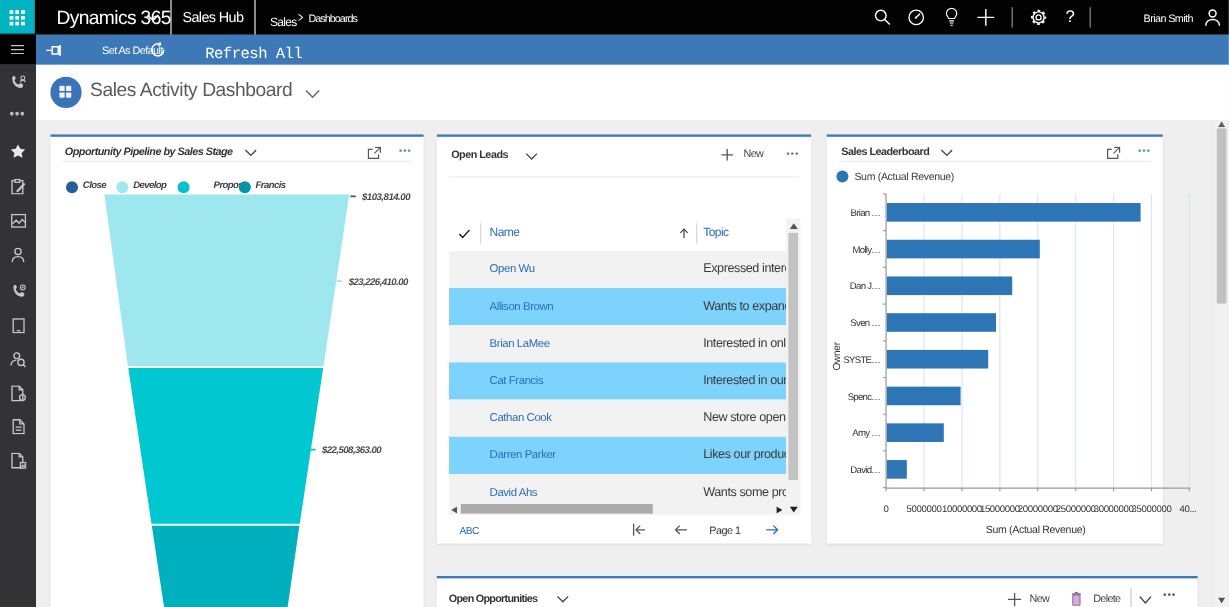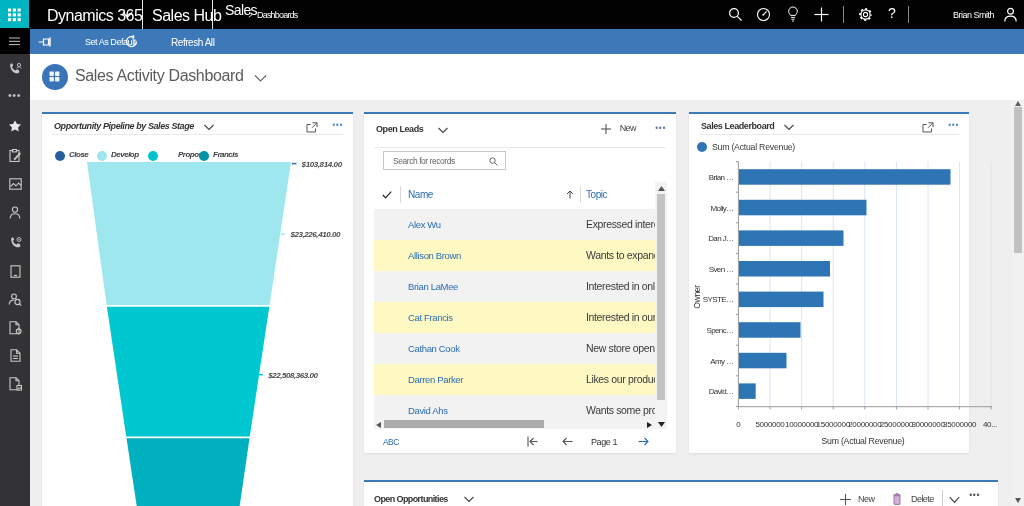"Sales Hub" div.abs { font-size: 16px -> 12px }
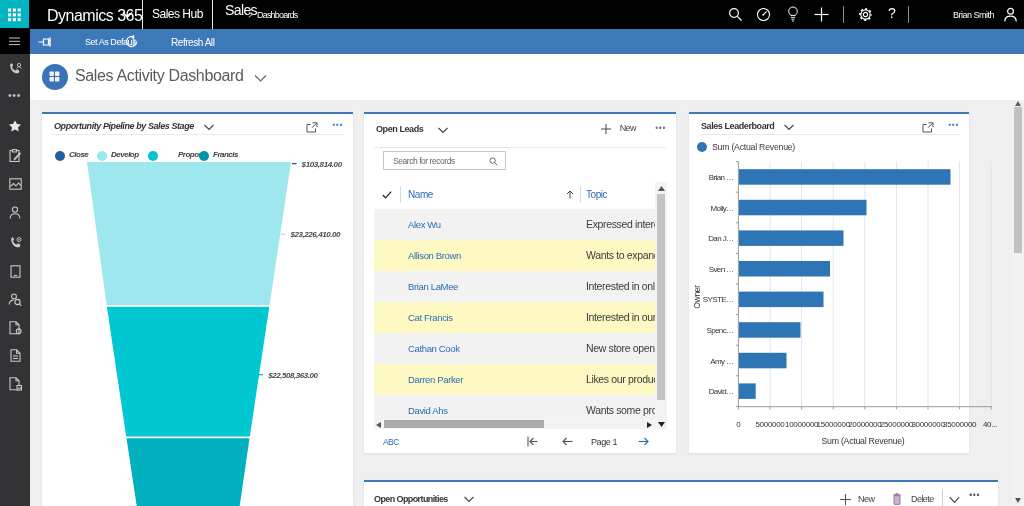"Sales" div.abs { font-size: 14px -> 10px; top: 2px -> 14px }
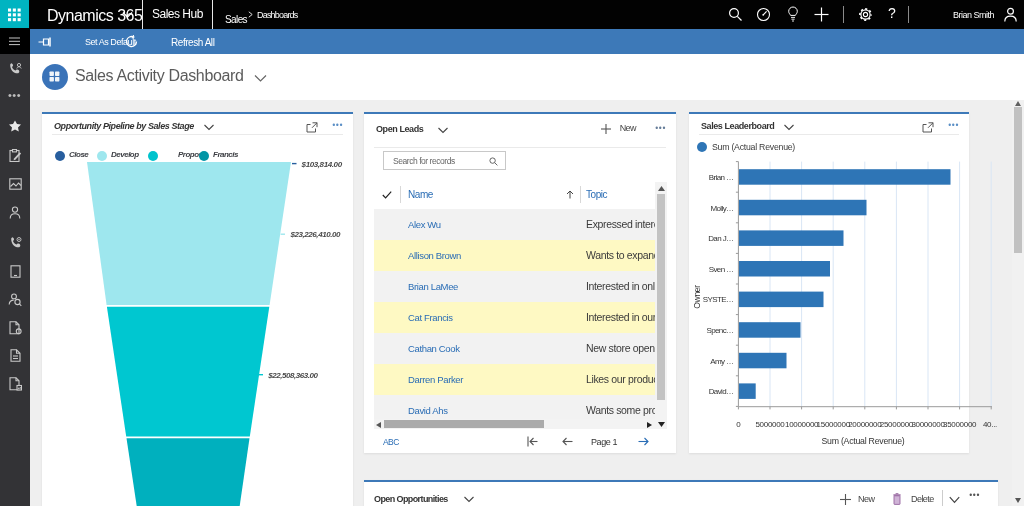"Refresh All" div.abs { font-family: none -> Liberation Mono, monospace; font-size: 10px -> 13px }
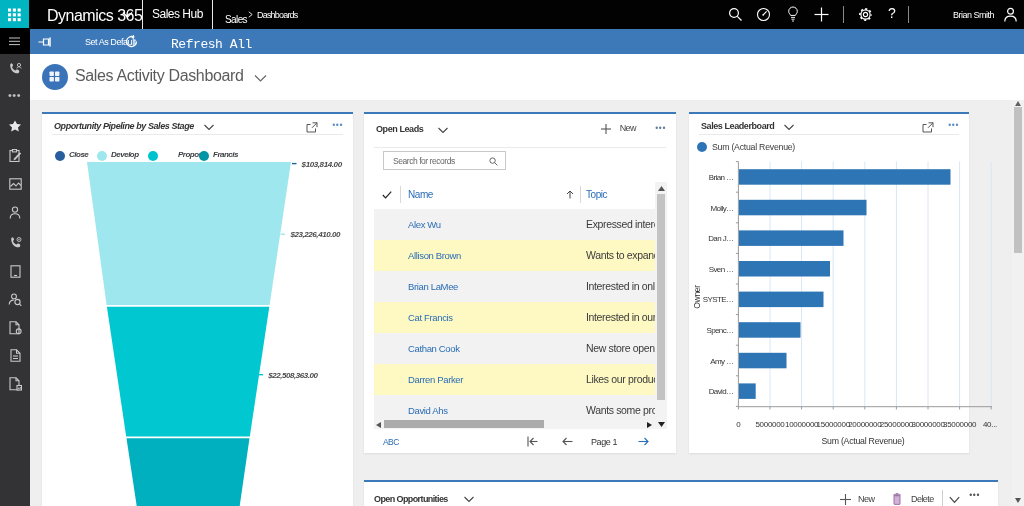"Search for records" div.abs { html: <div> <span>Search for records</span> <svg> <circle></circle> <line></line> </svg> </div> -> none }
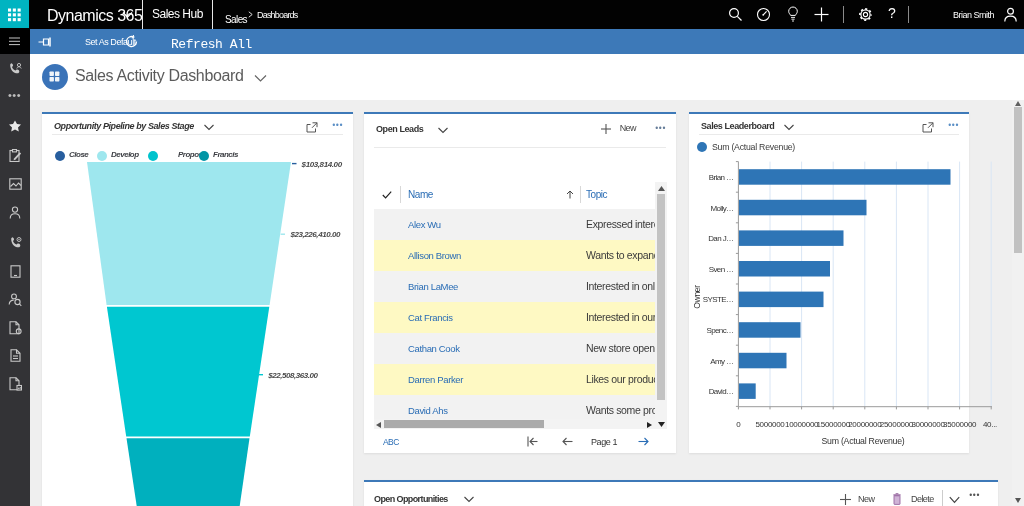"Alex Wu" span.nm { text: Alex -> Open }
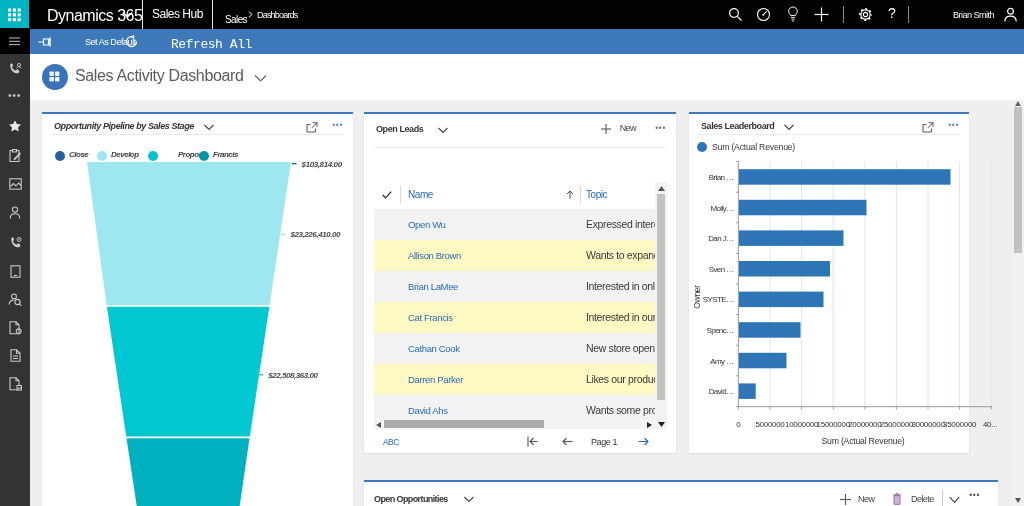"Allison Brown" .row { background: #fef9c3 -> #7dd3fc }
